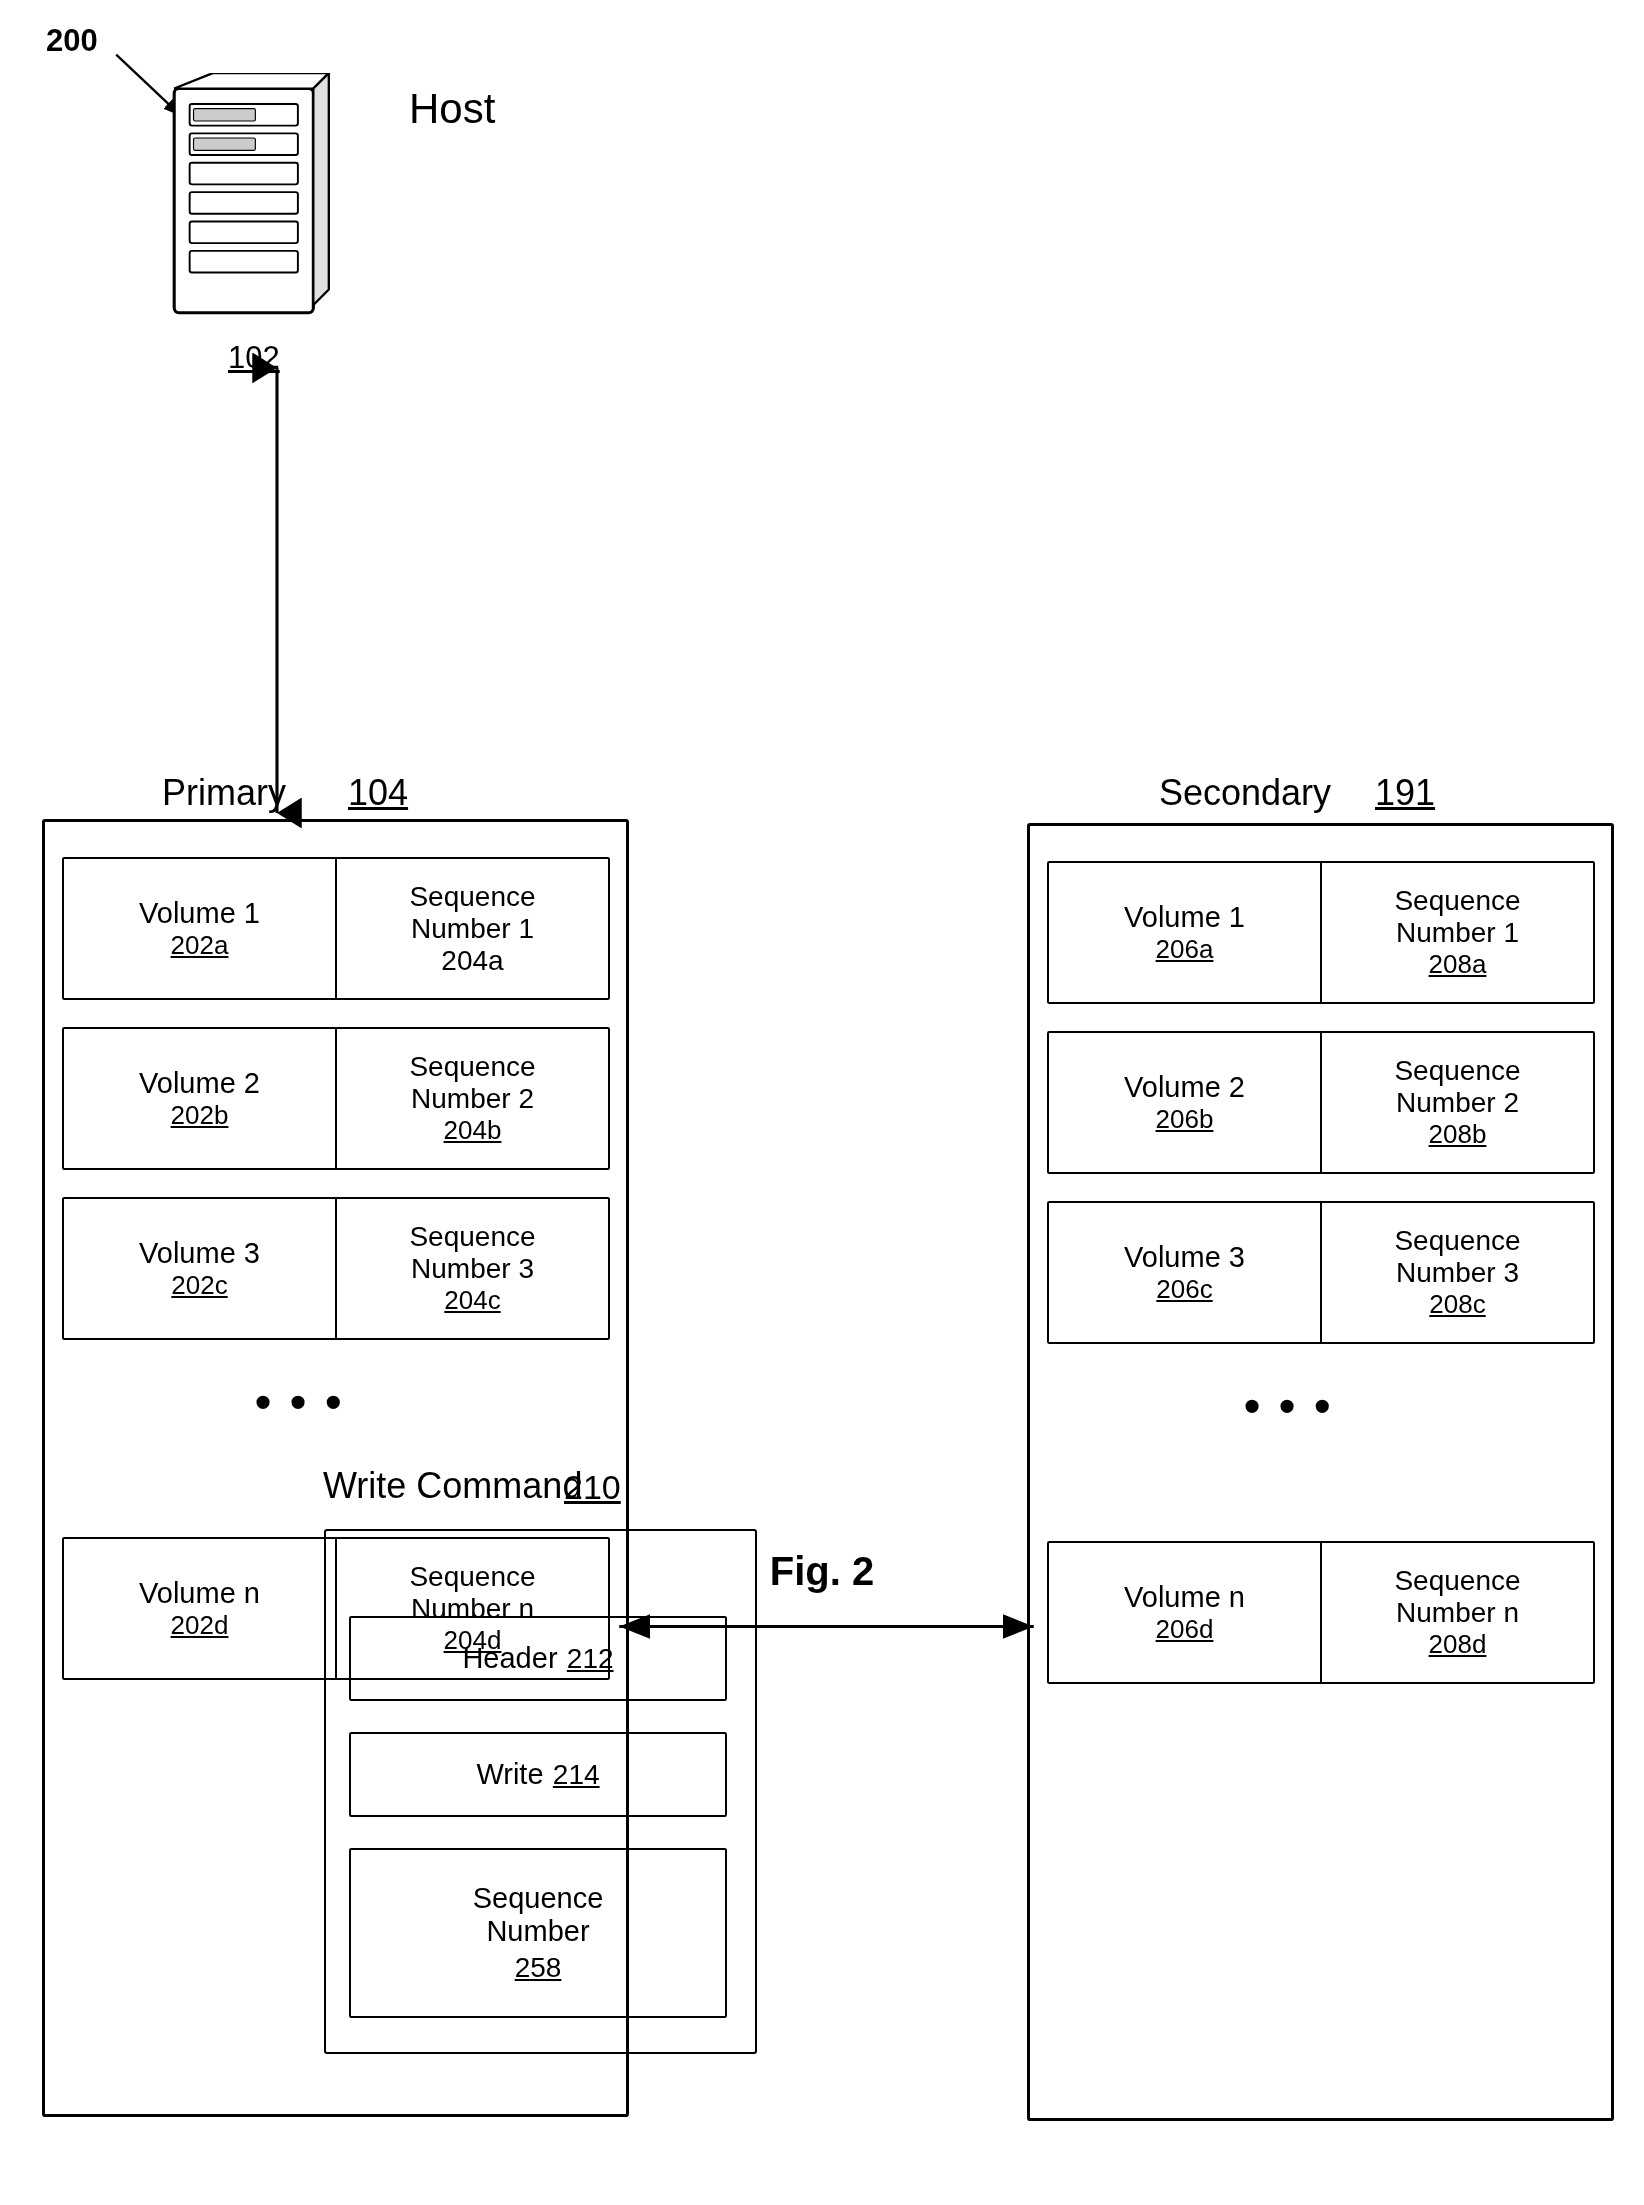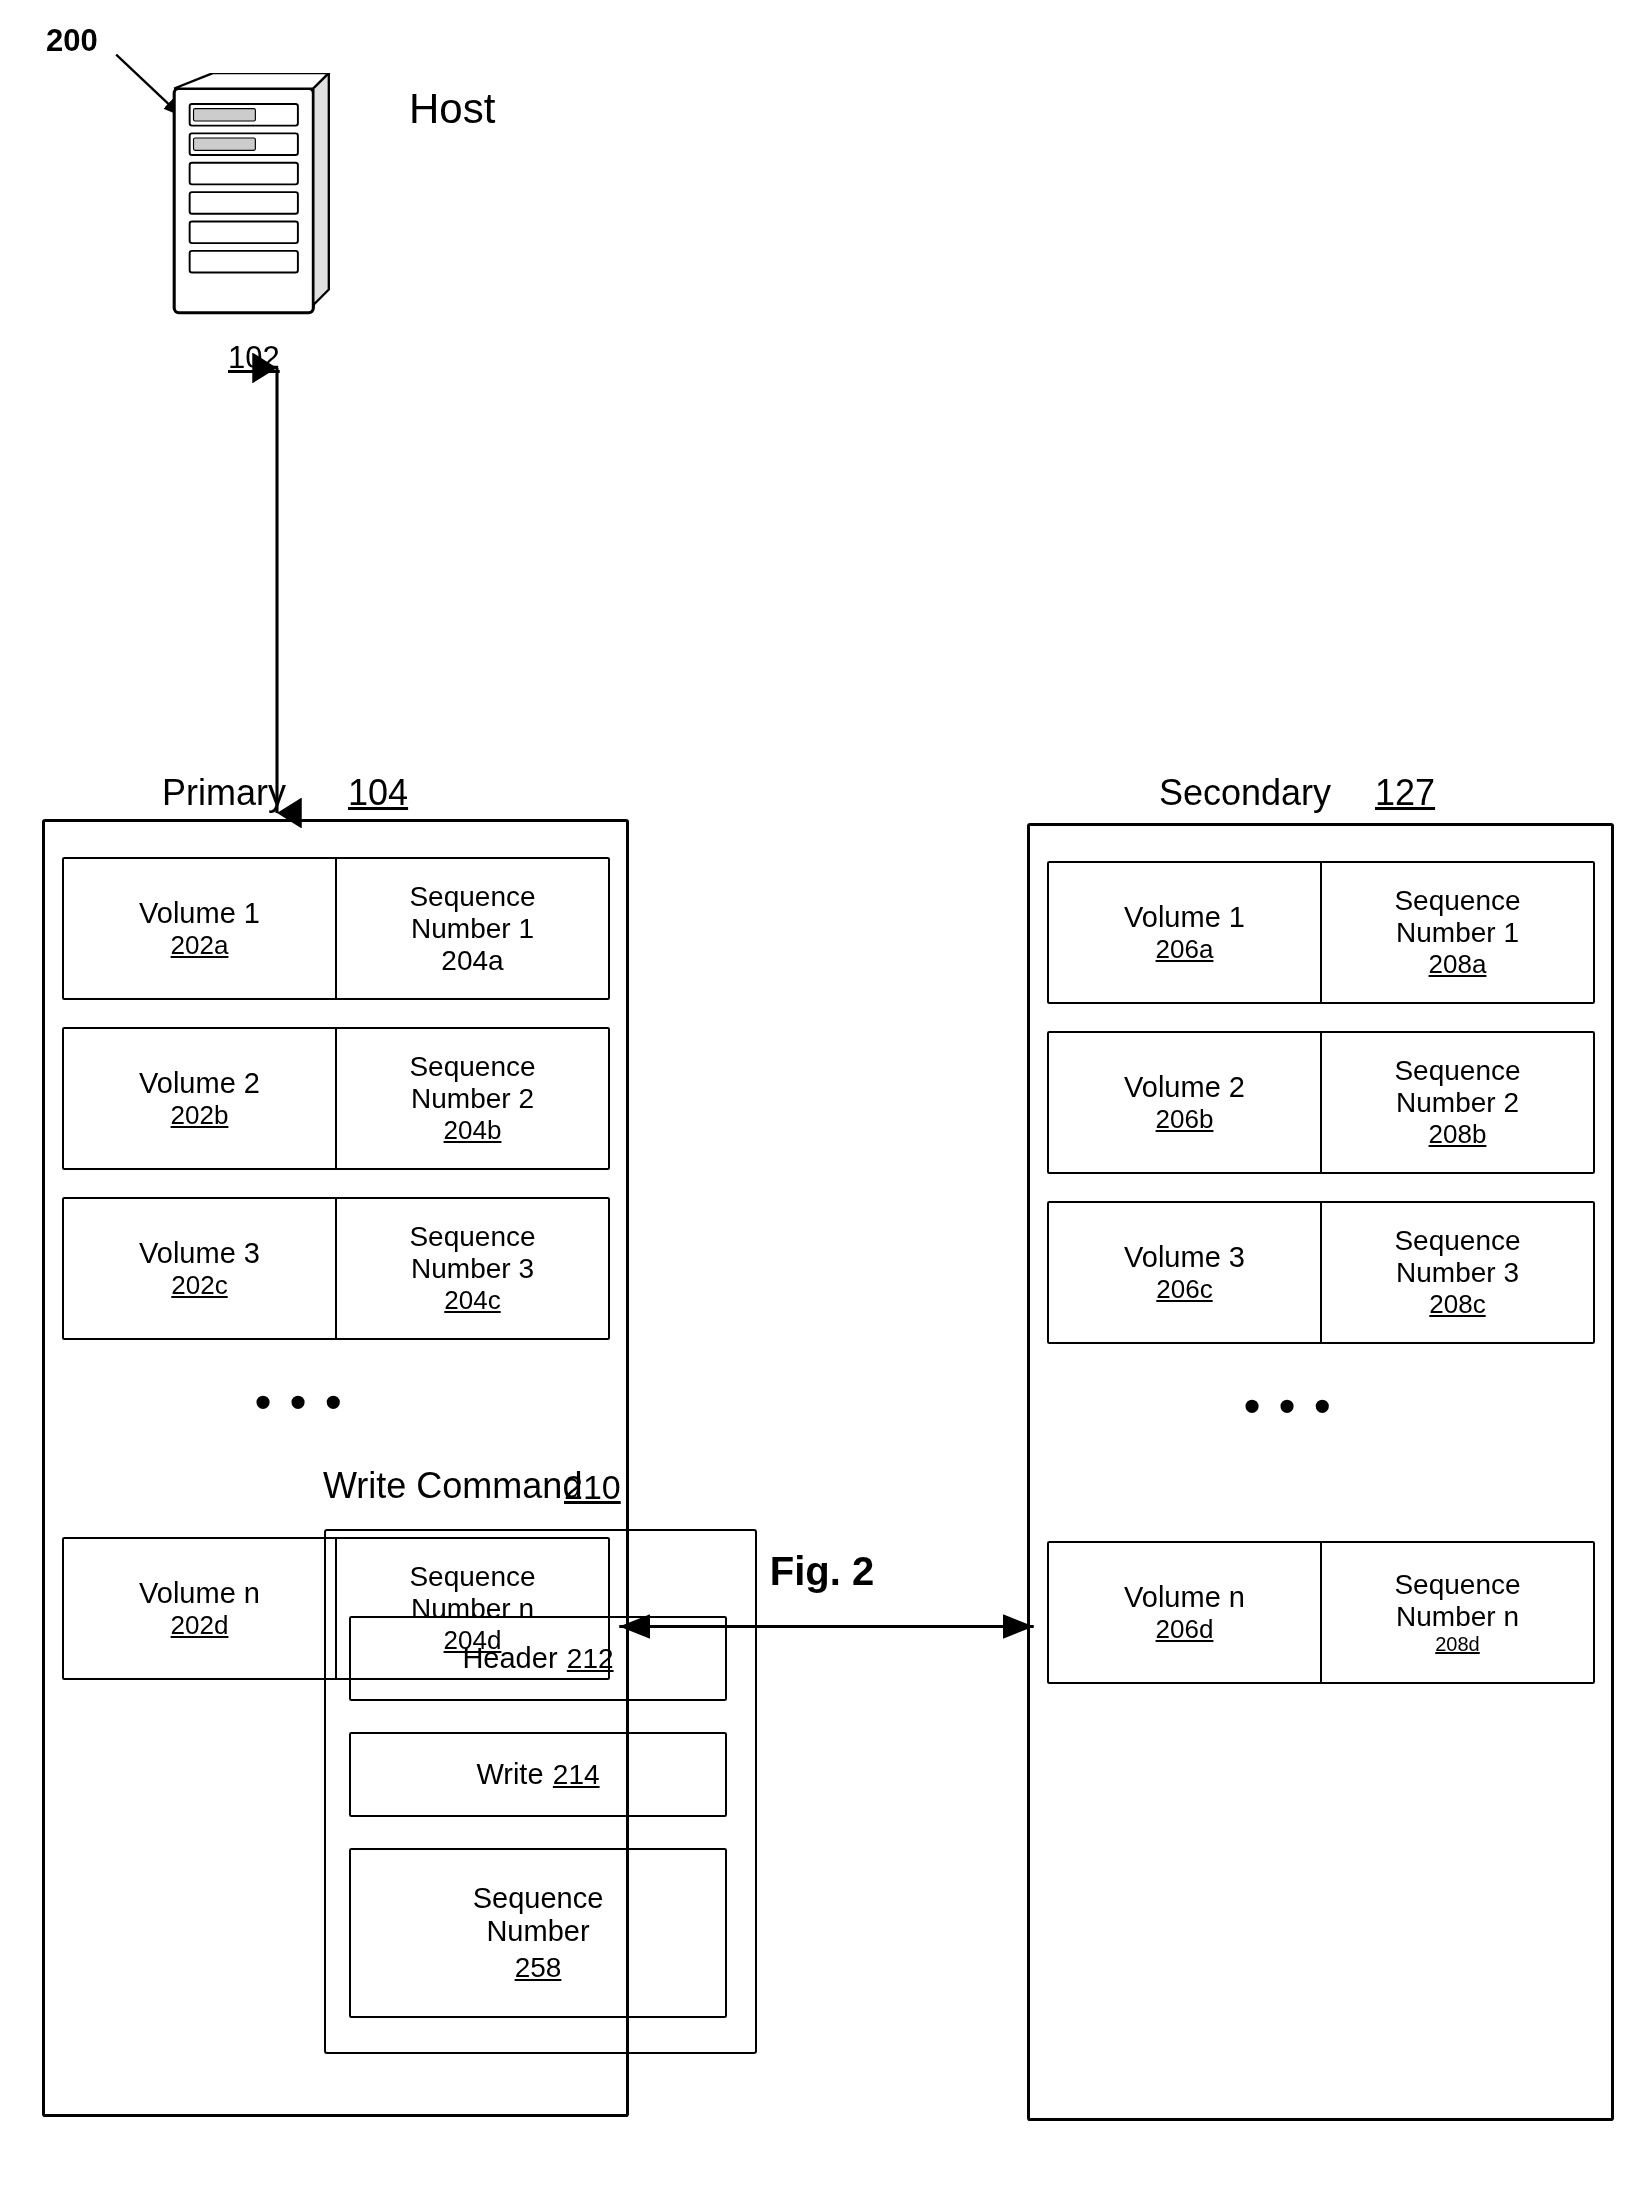"127" div.secondary-id { text: 127 -> 191 }
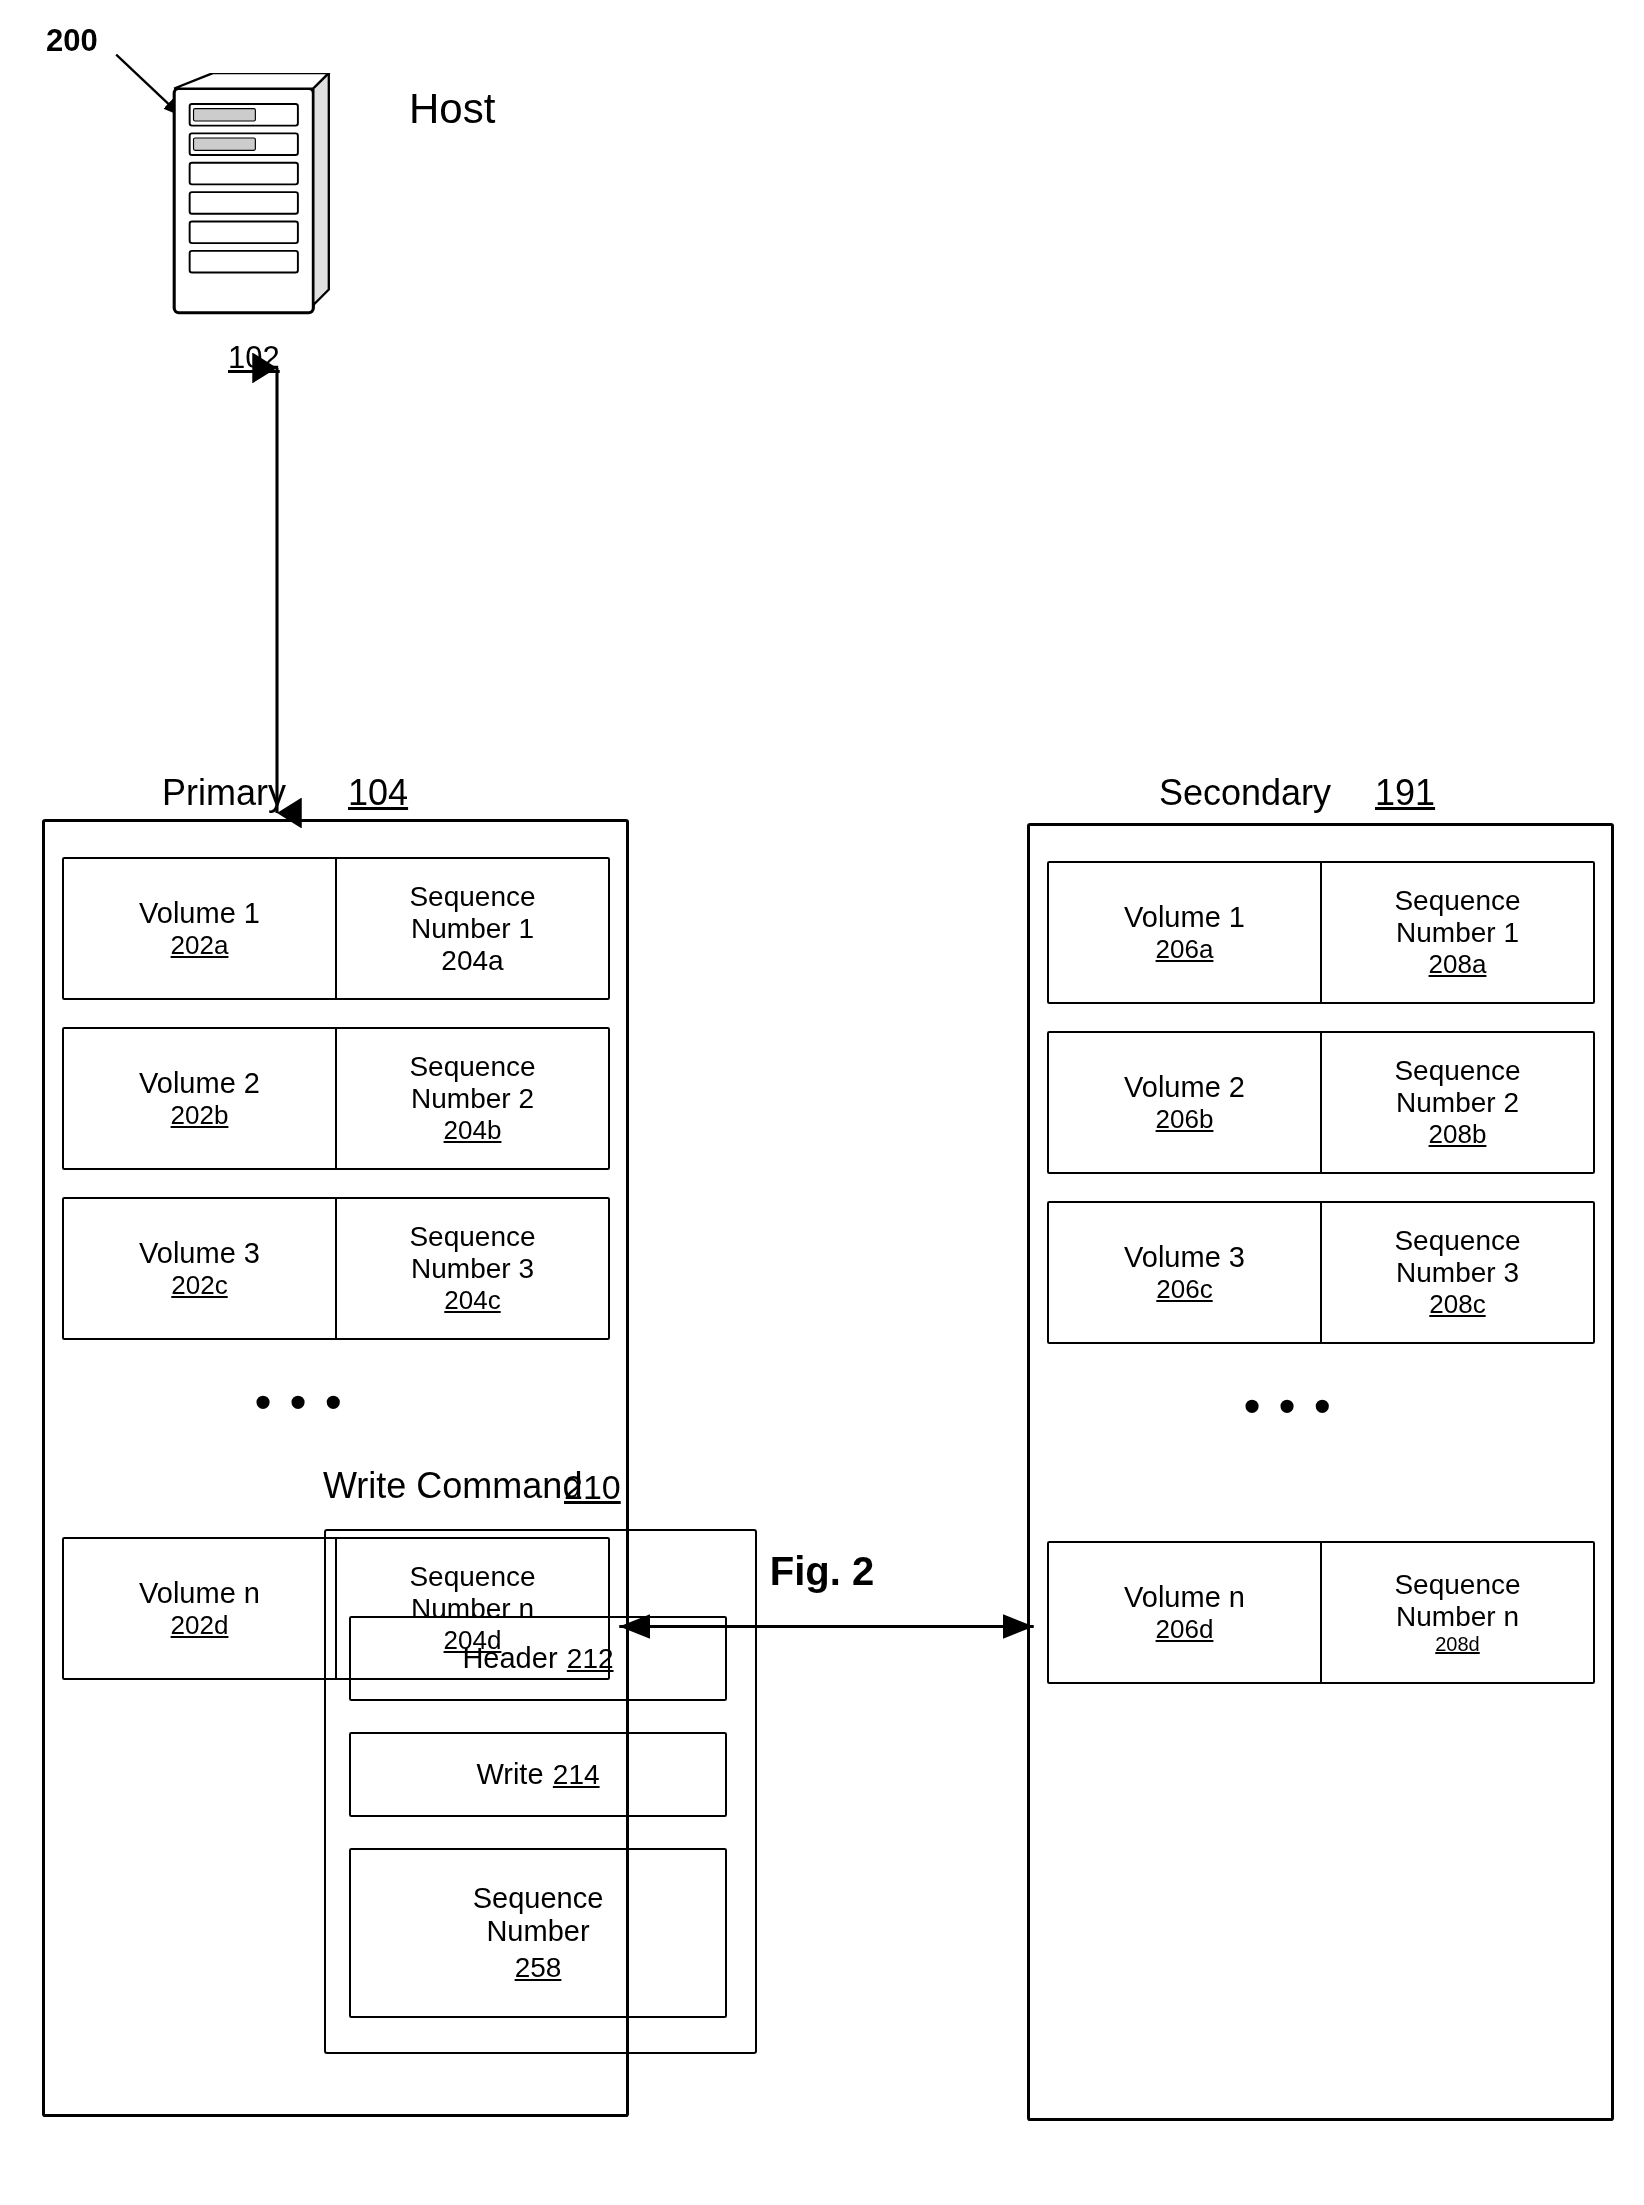"208d" span { font-size: 20px -> 26px }
